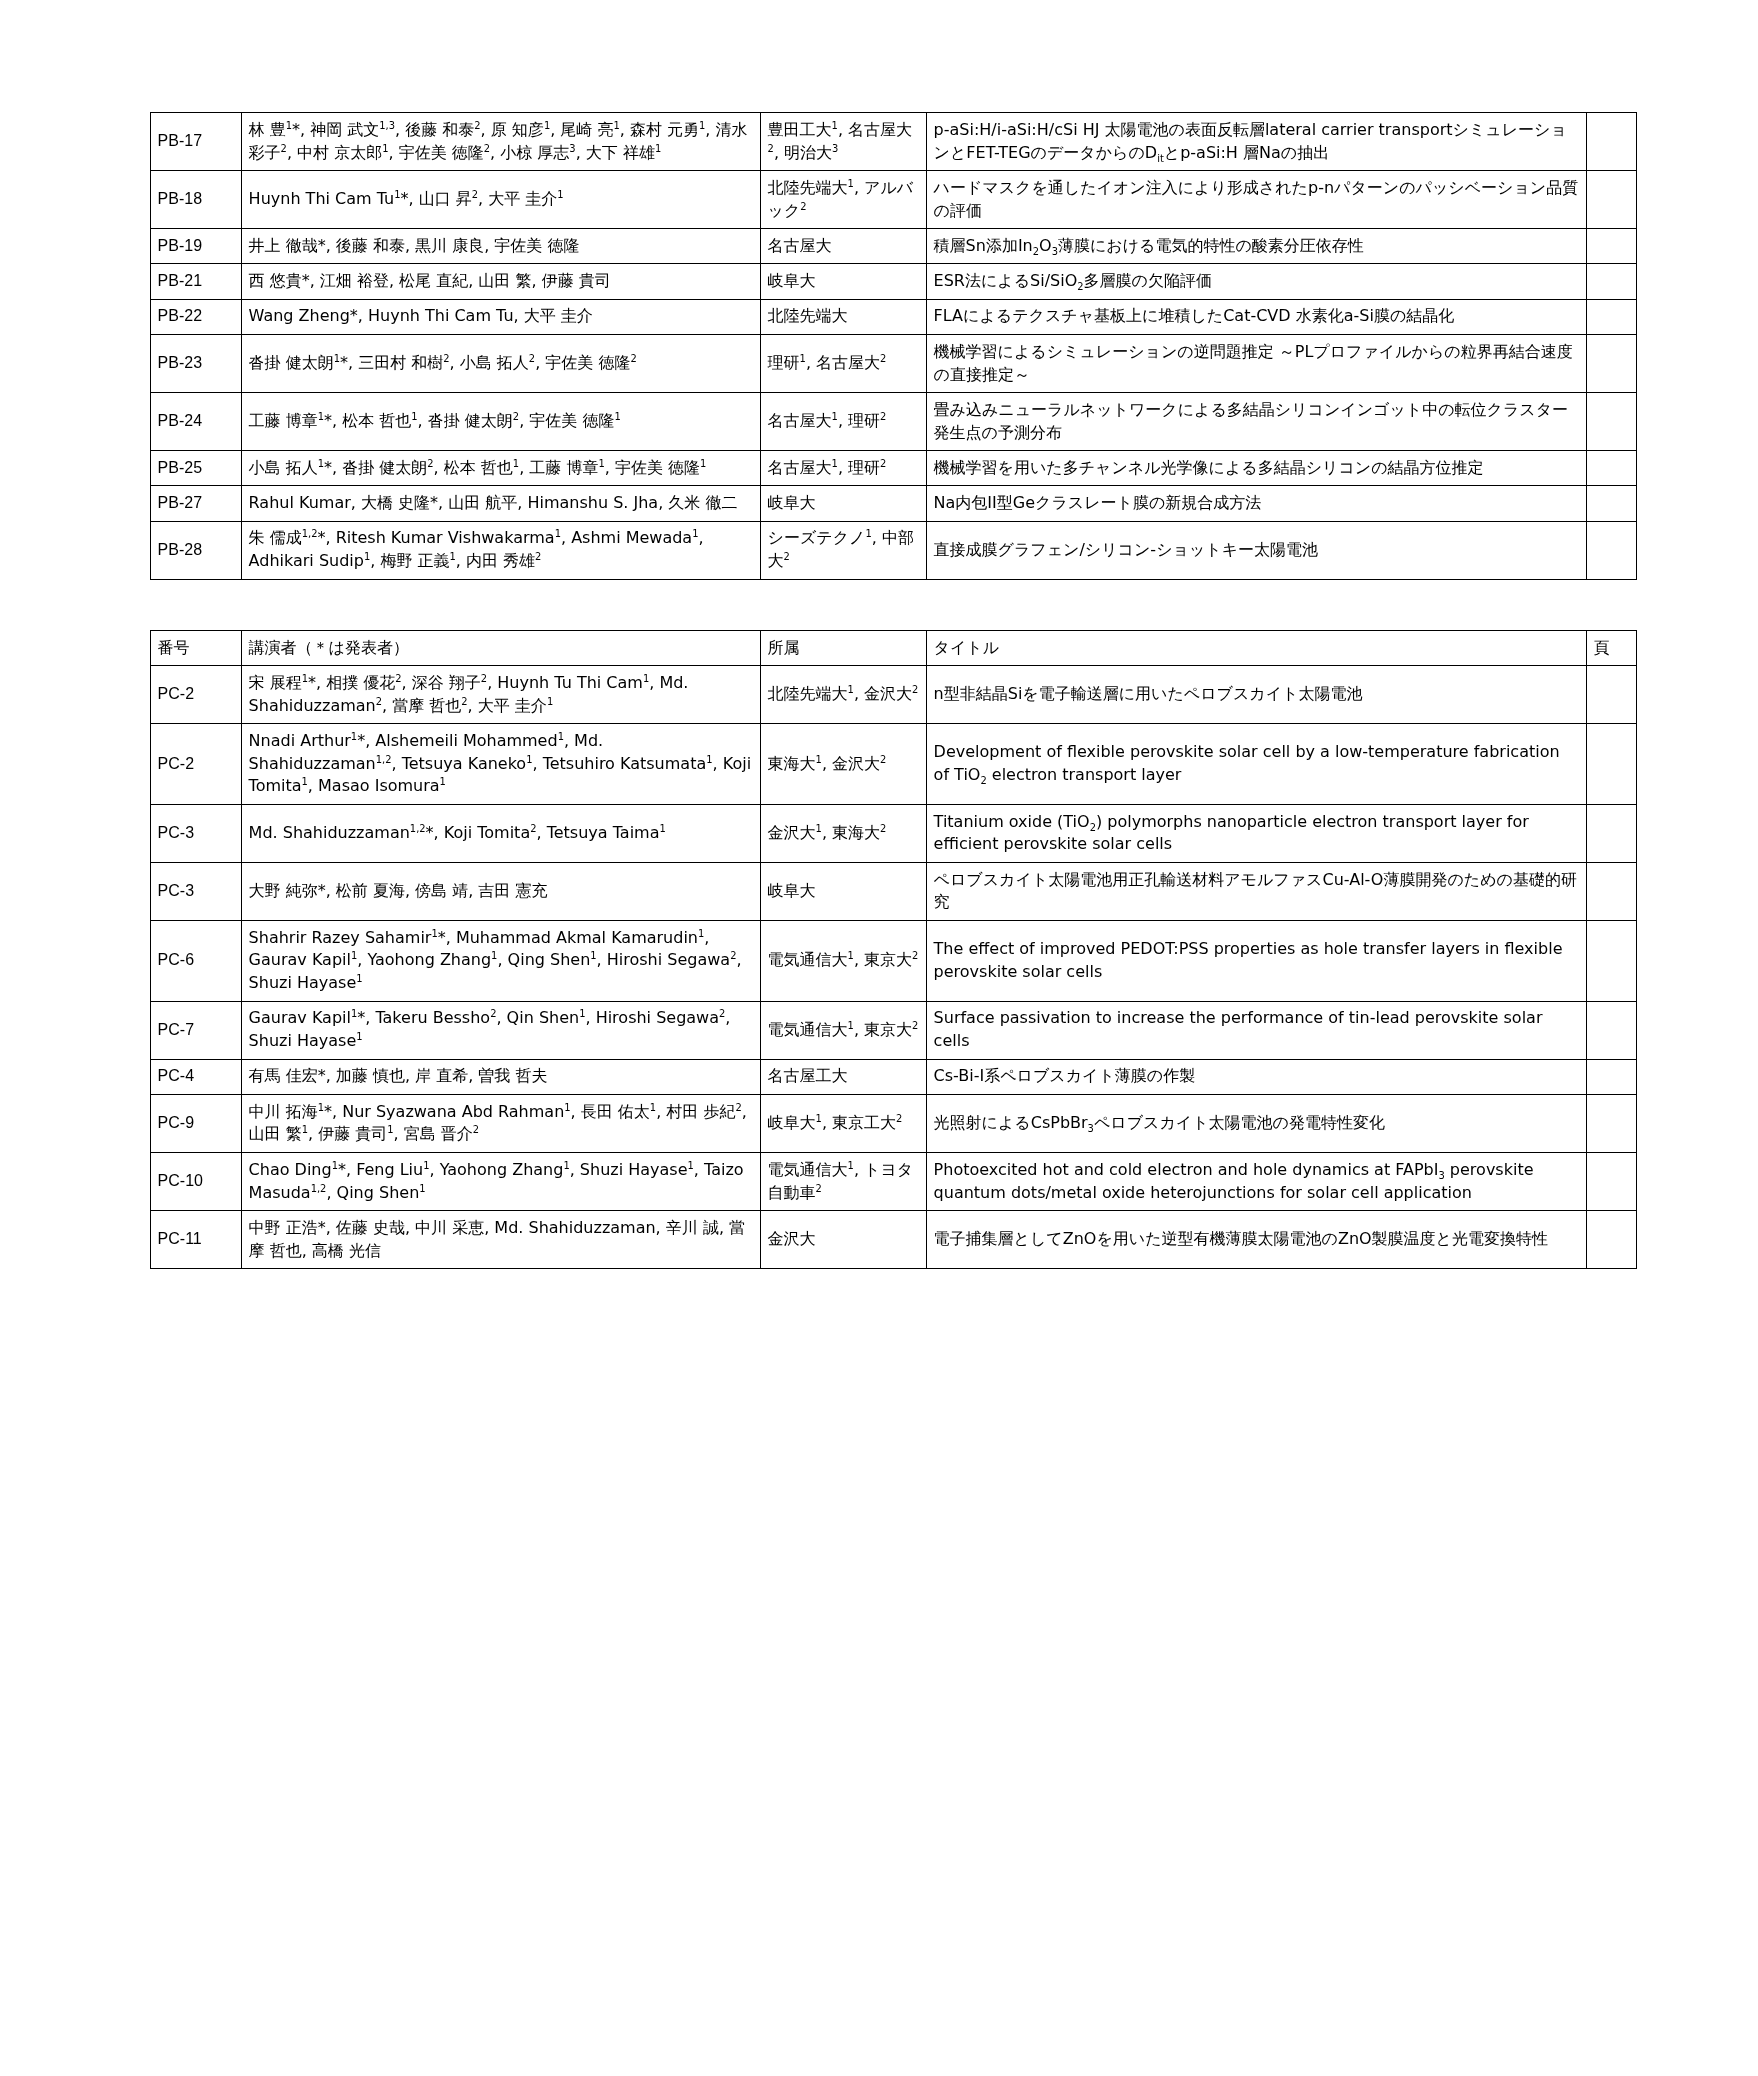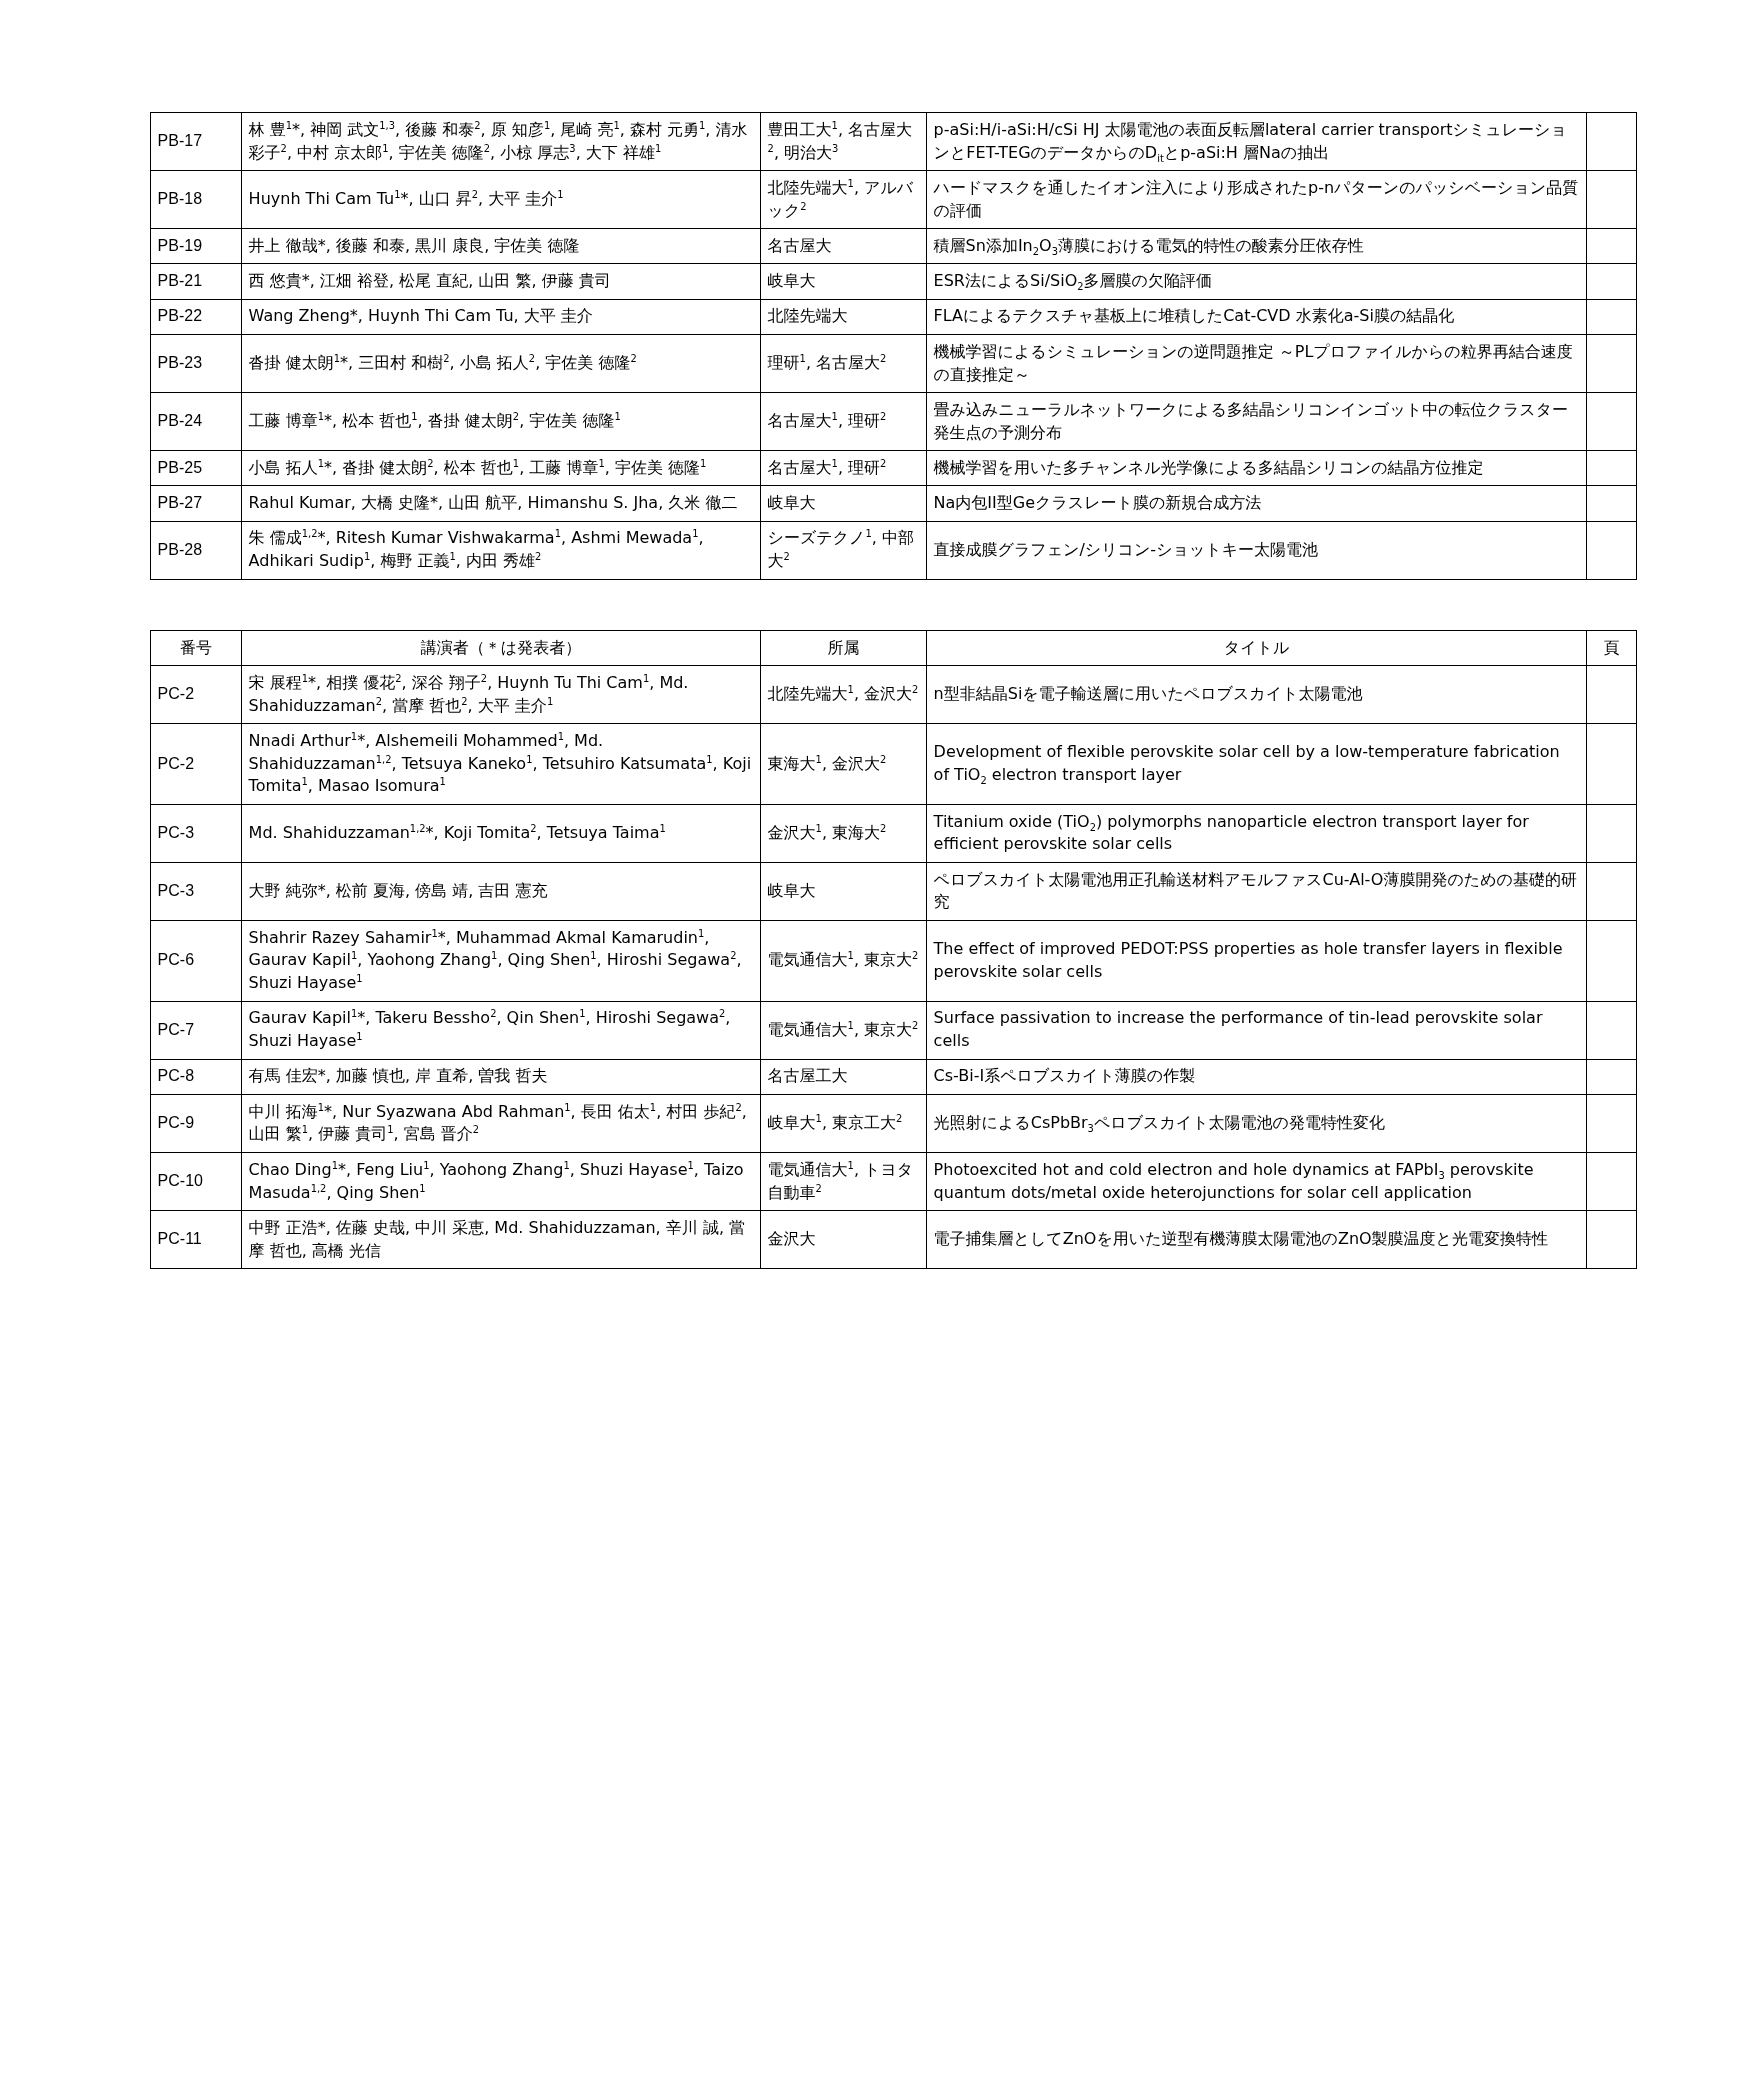"番号" th.hd { text-align: center -> left }
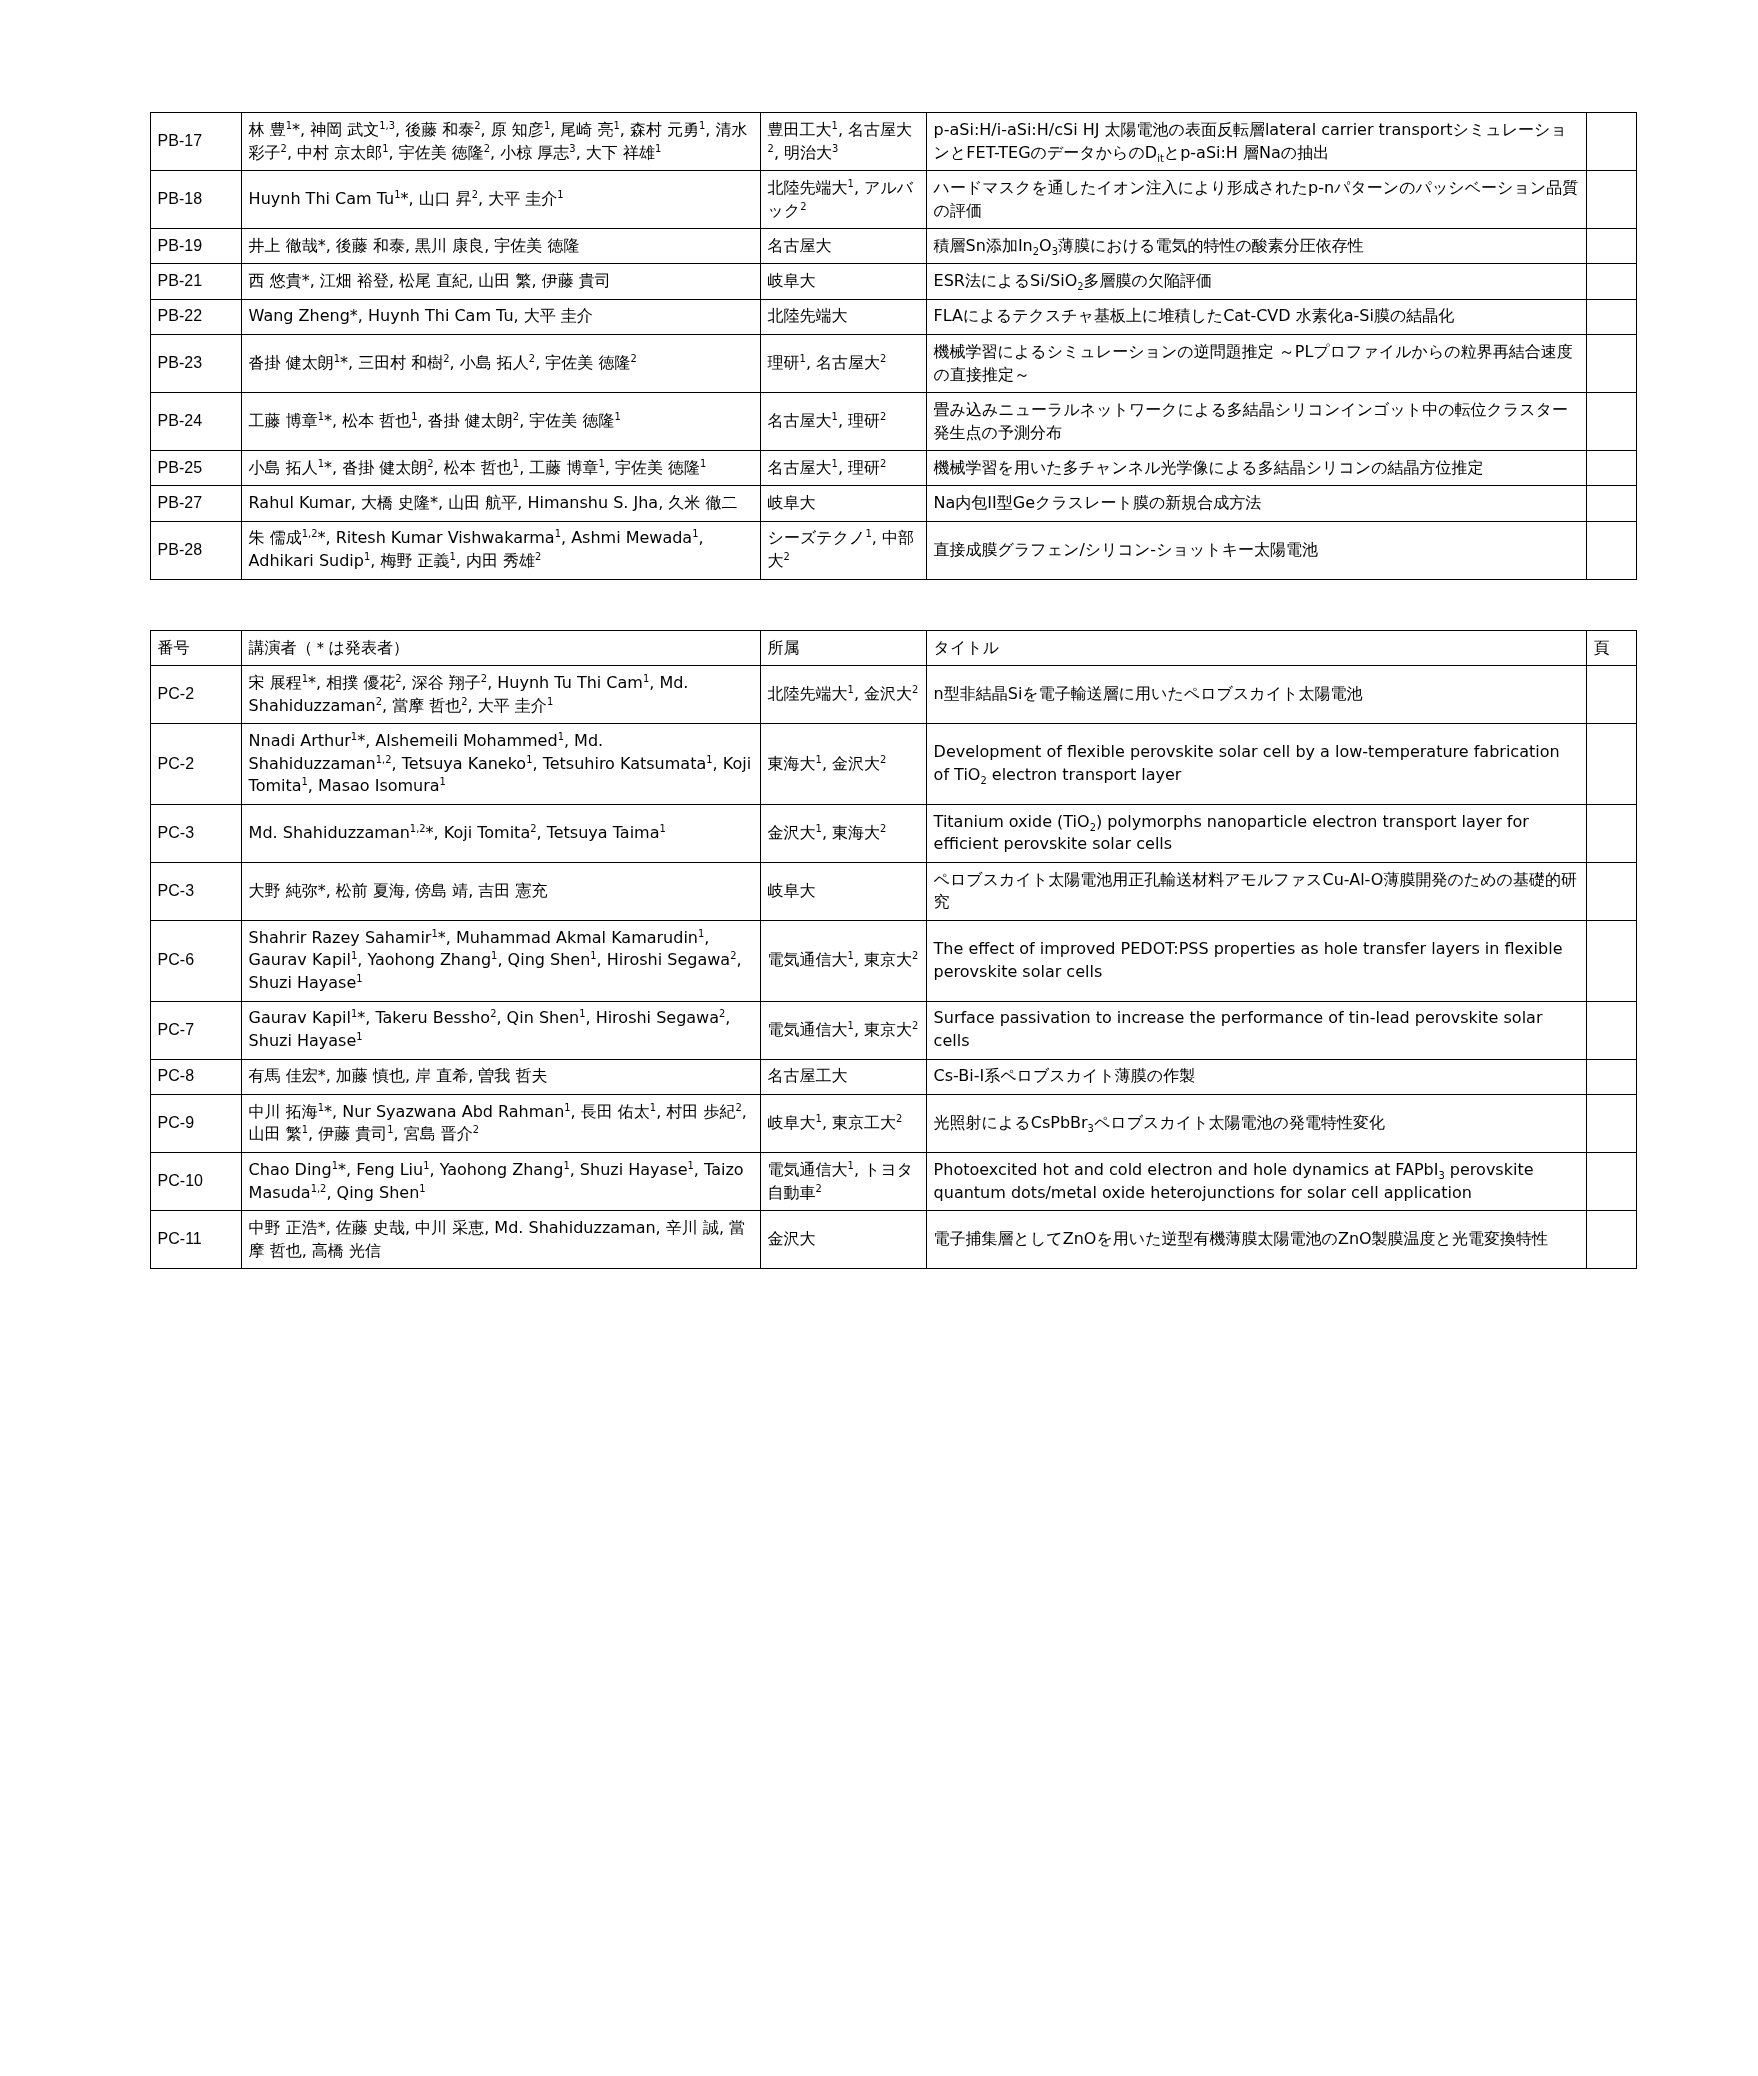"PC-8" td.num { text: PC-8 -> PC-4 }
